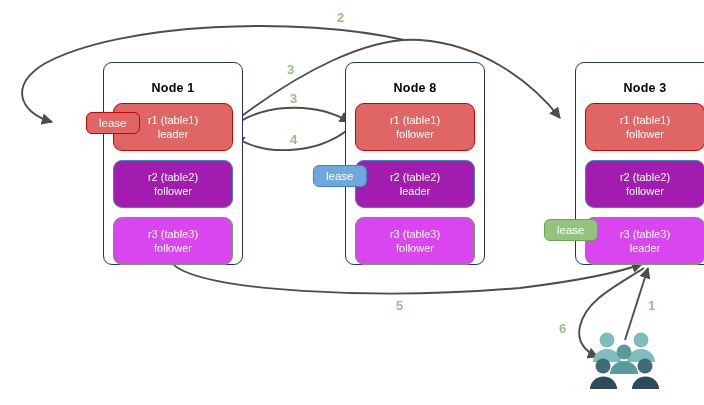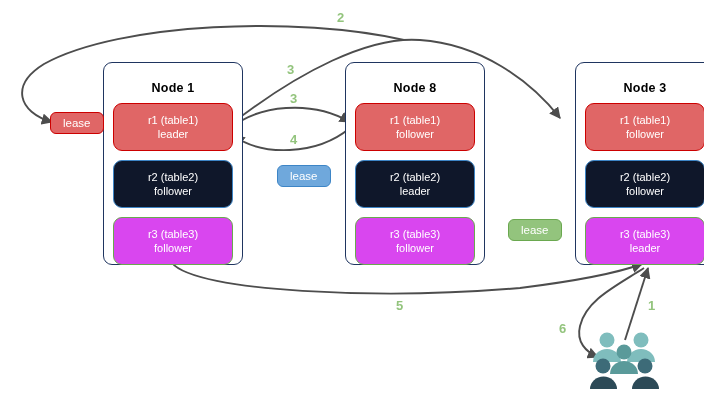"lease" .lease { margin-left: none -> 36px }
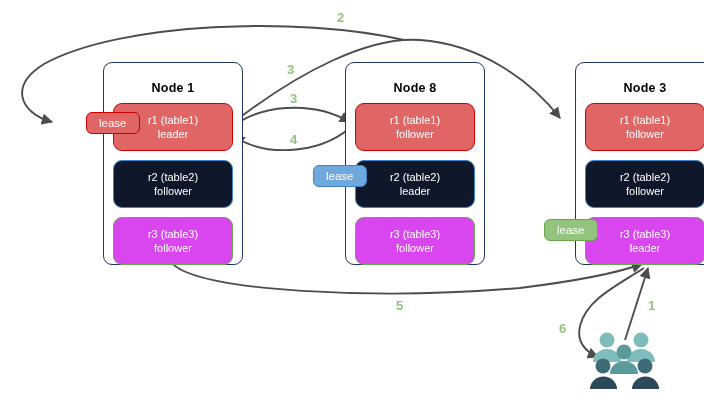"r2 (table2)" .rep-blue { background: #0f172a -> #a21caf }
